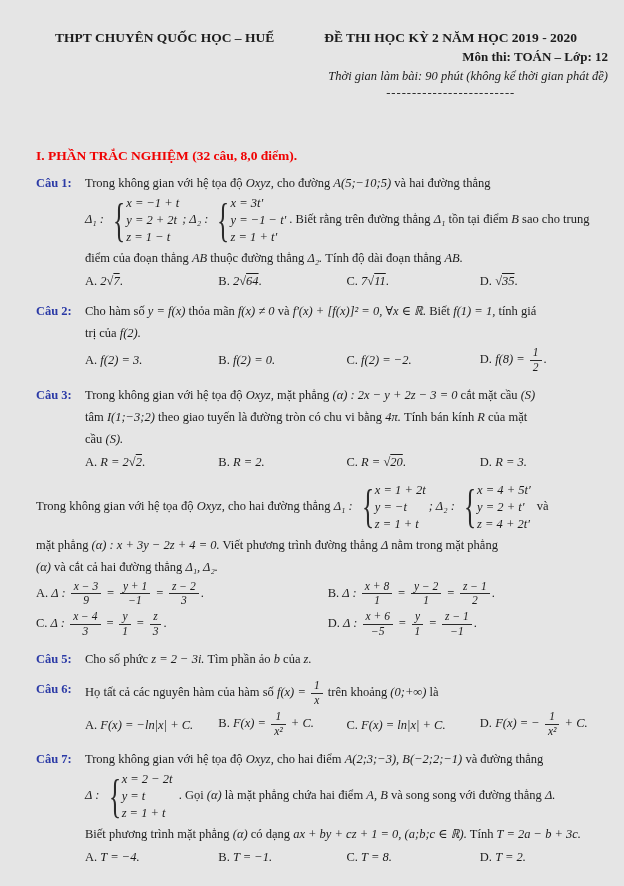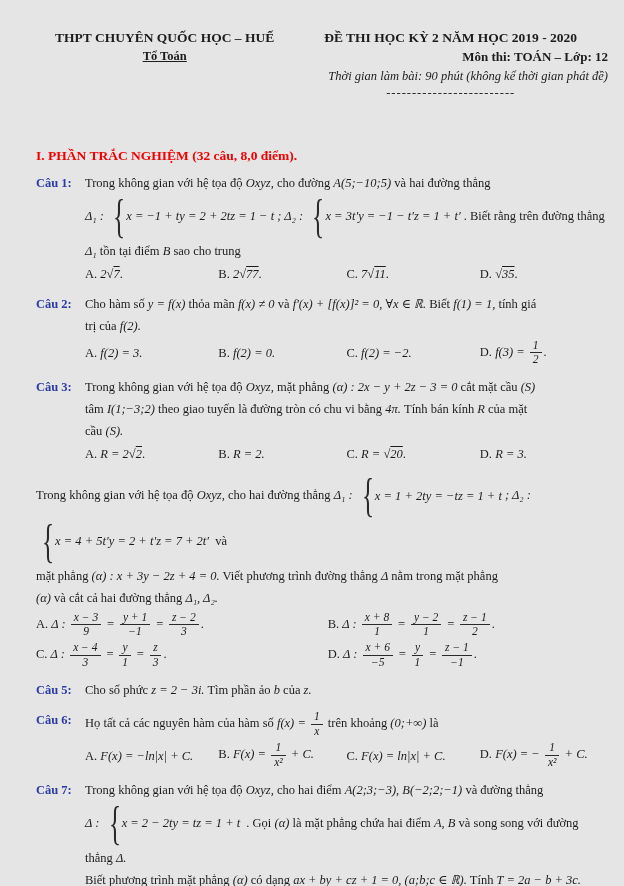"Tổ Toán" div.dept { html: <div>Tổ Toán</div> -> none }
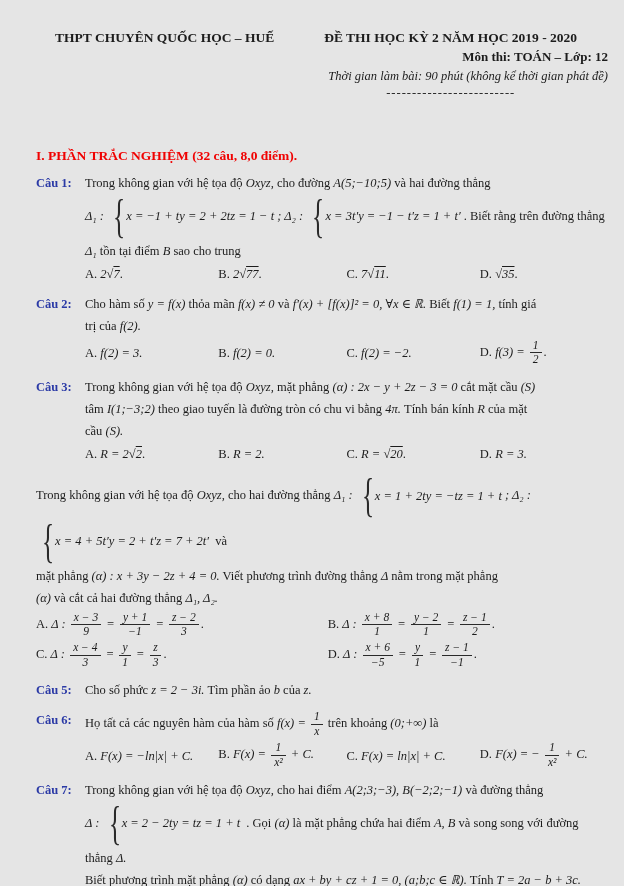"x = −1 + t" .sys .lines { flex-direction: row -> column }
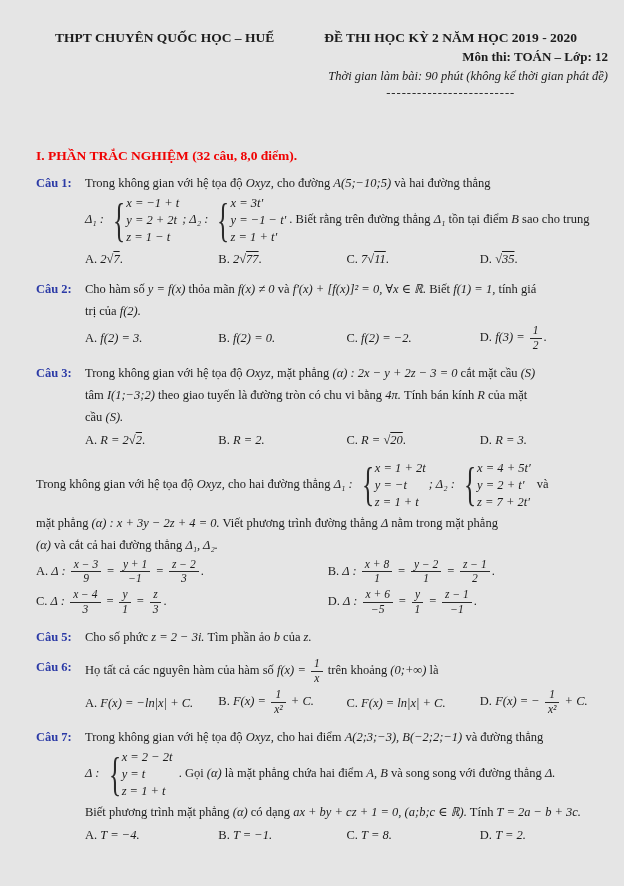"điểm của đoạn thẳng AB" div.q-line { html: none -> <div><span>điểm của đoạn thẳng </span><span>AB</span><span> thuộc đường thẳng </span><span>Δ₂.</span><span> Tính độ dài đoạn thẳng </span><span>AB.</span></div> }
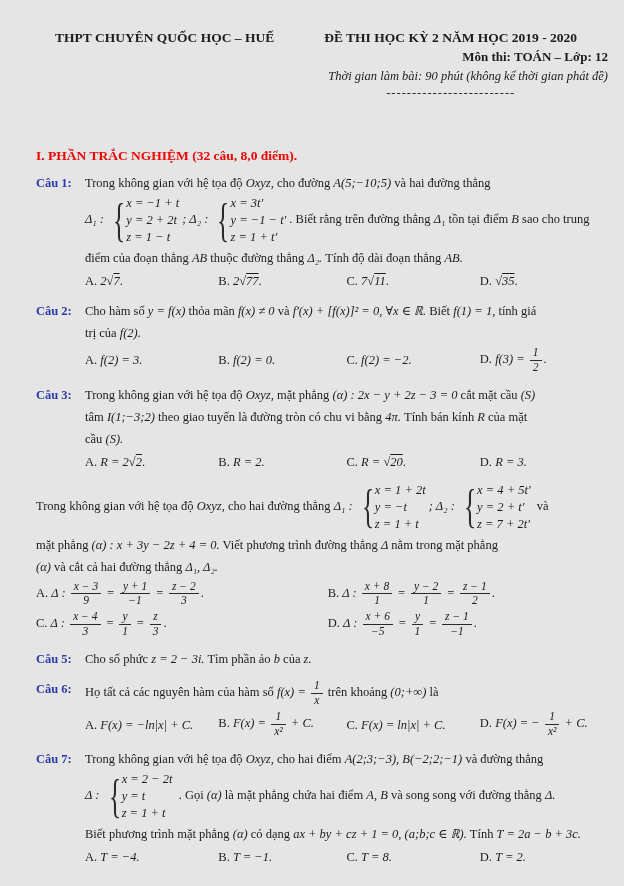"77" span.rad { text: 77 -> 64 }
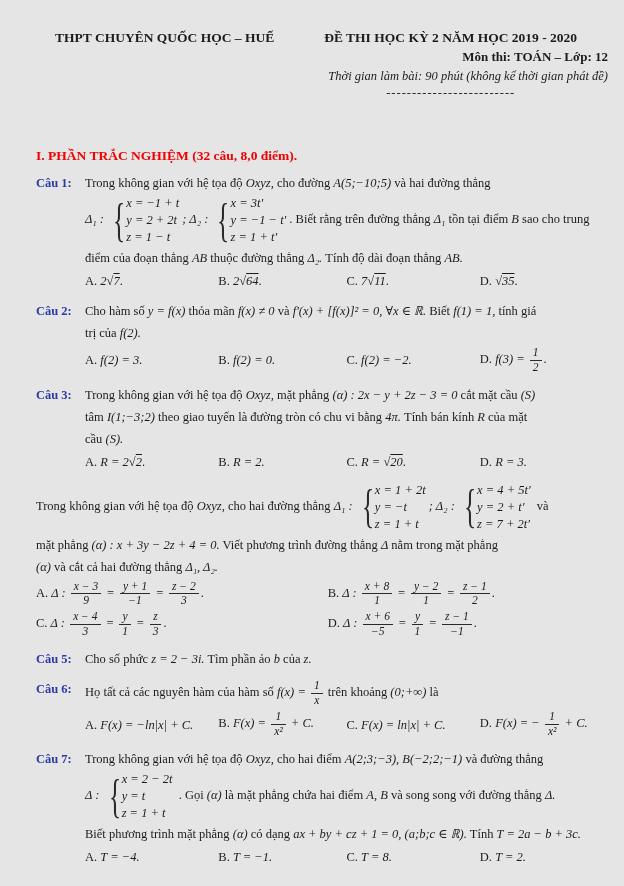"f(3) =" span.math { text: 3 -> 8 }
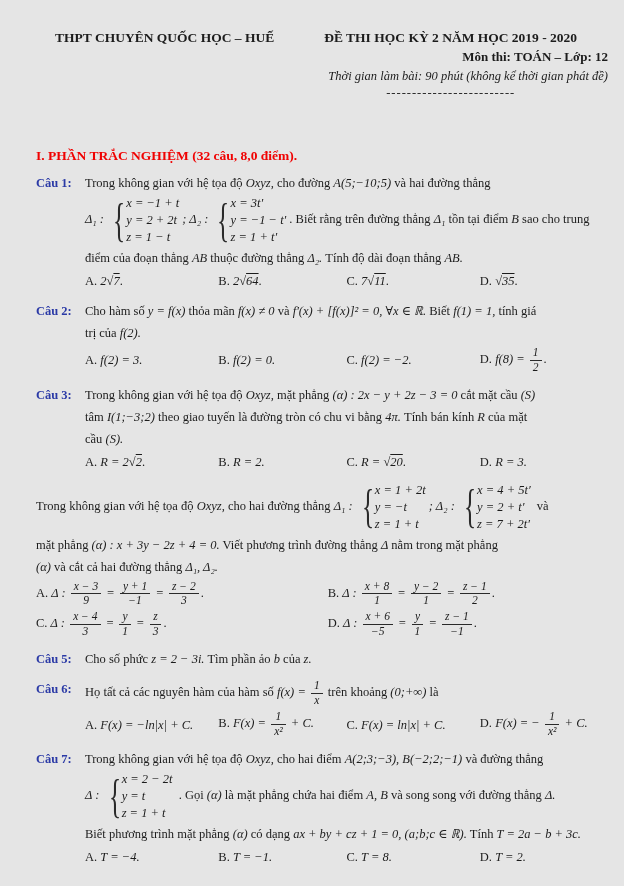"z = 7 + 2t′" span.sline { text: 7 -> 4 }
